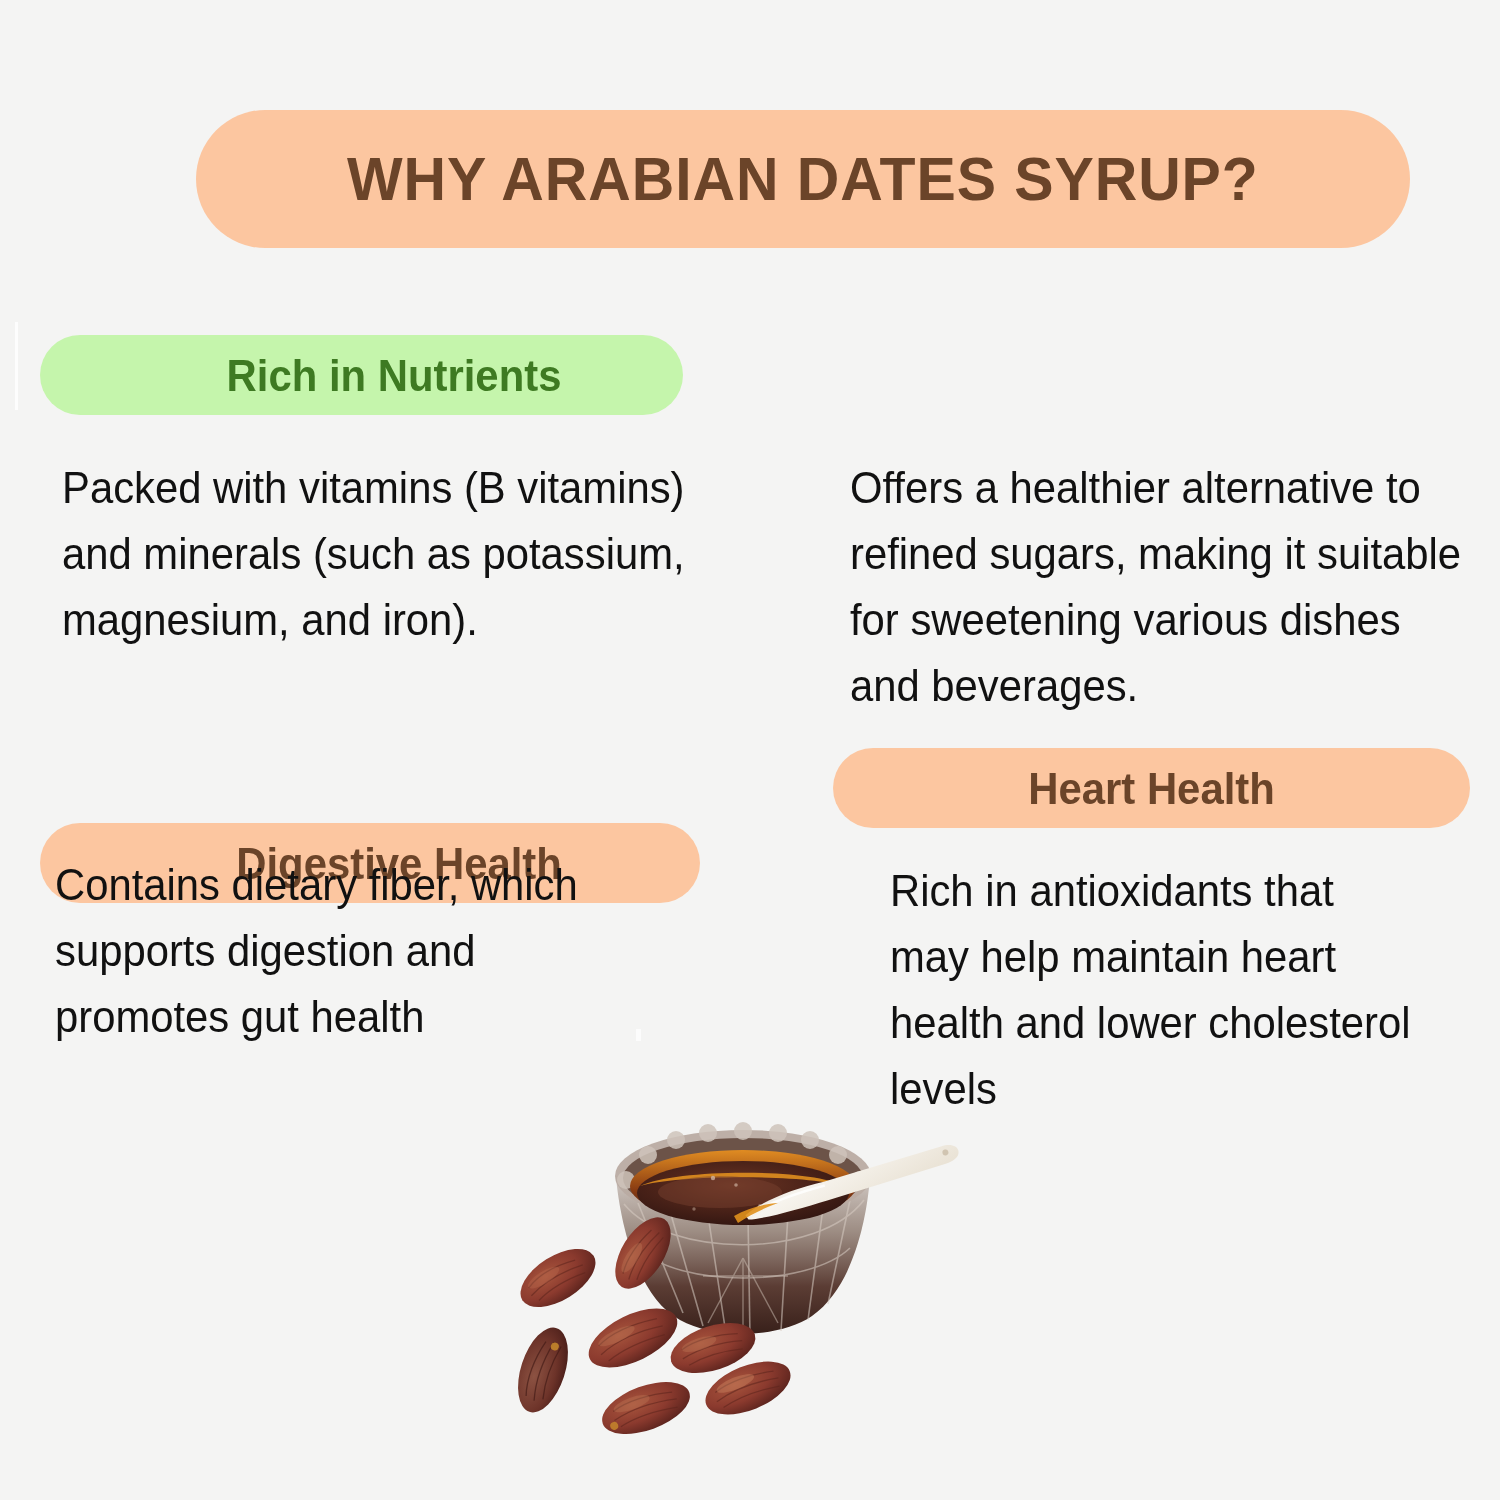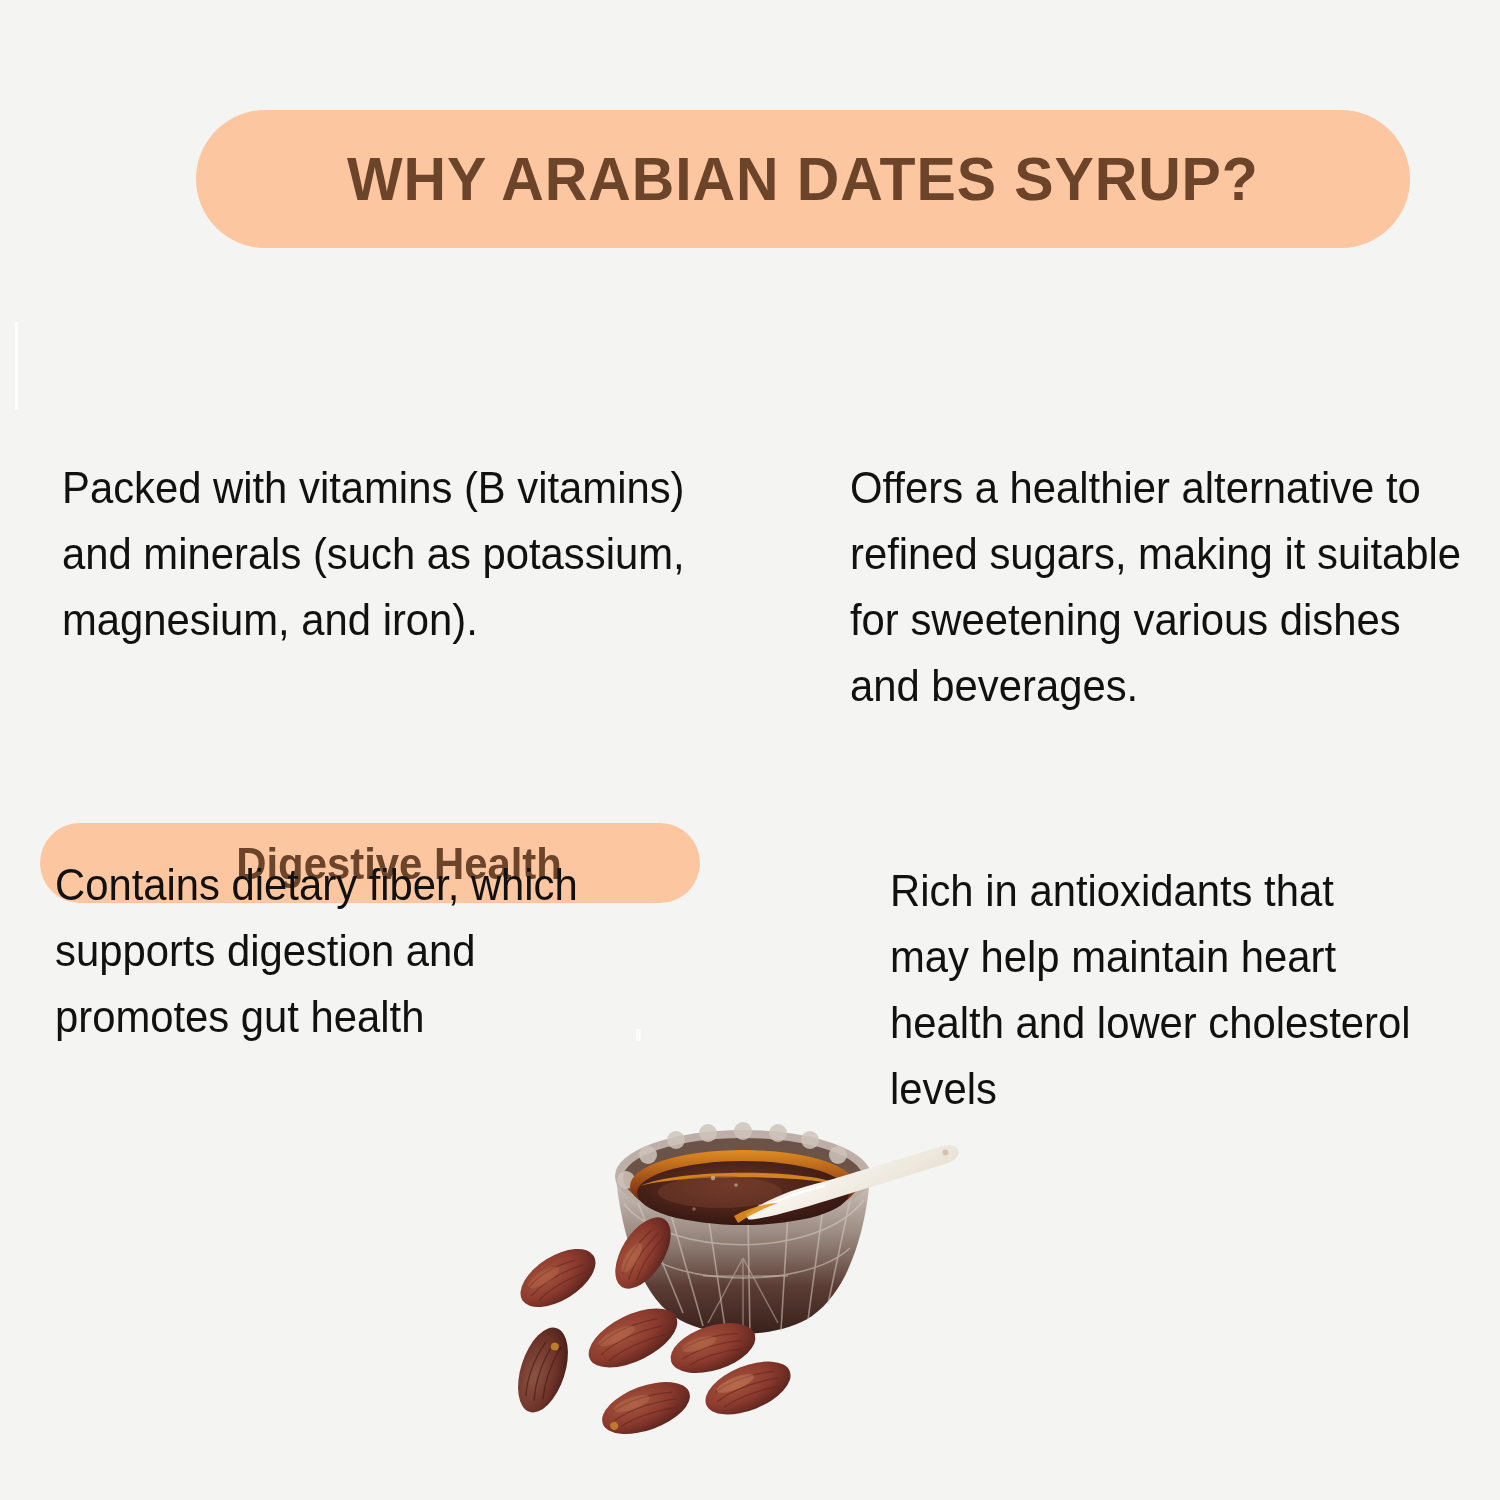"Rich in Nutrients" div.pill { html: none -> <div> <span>Rich in Nutrients</span> </div> }
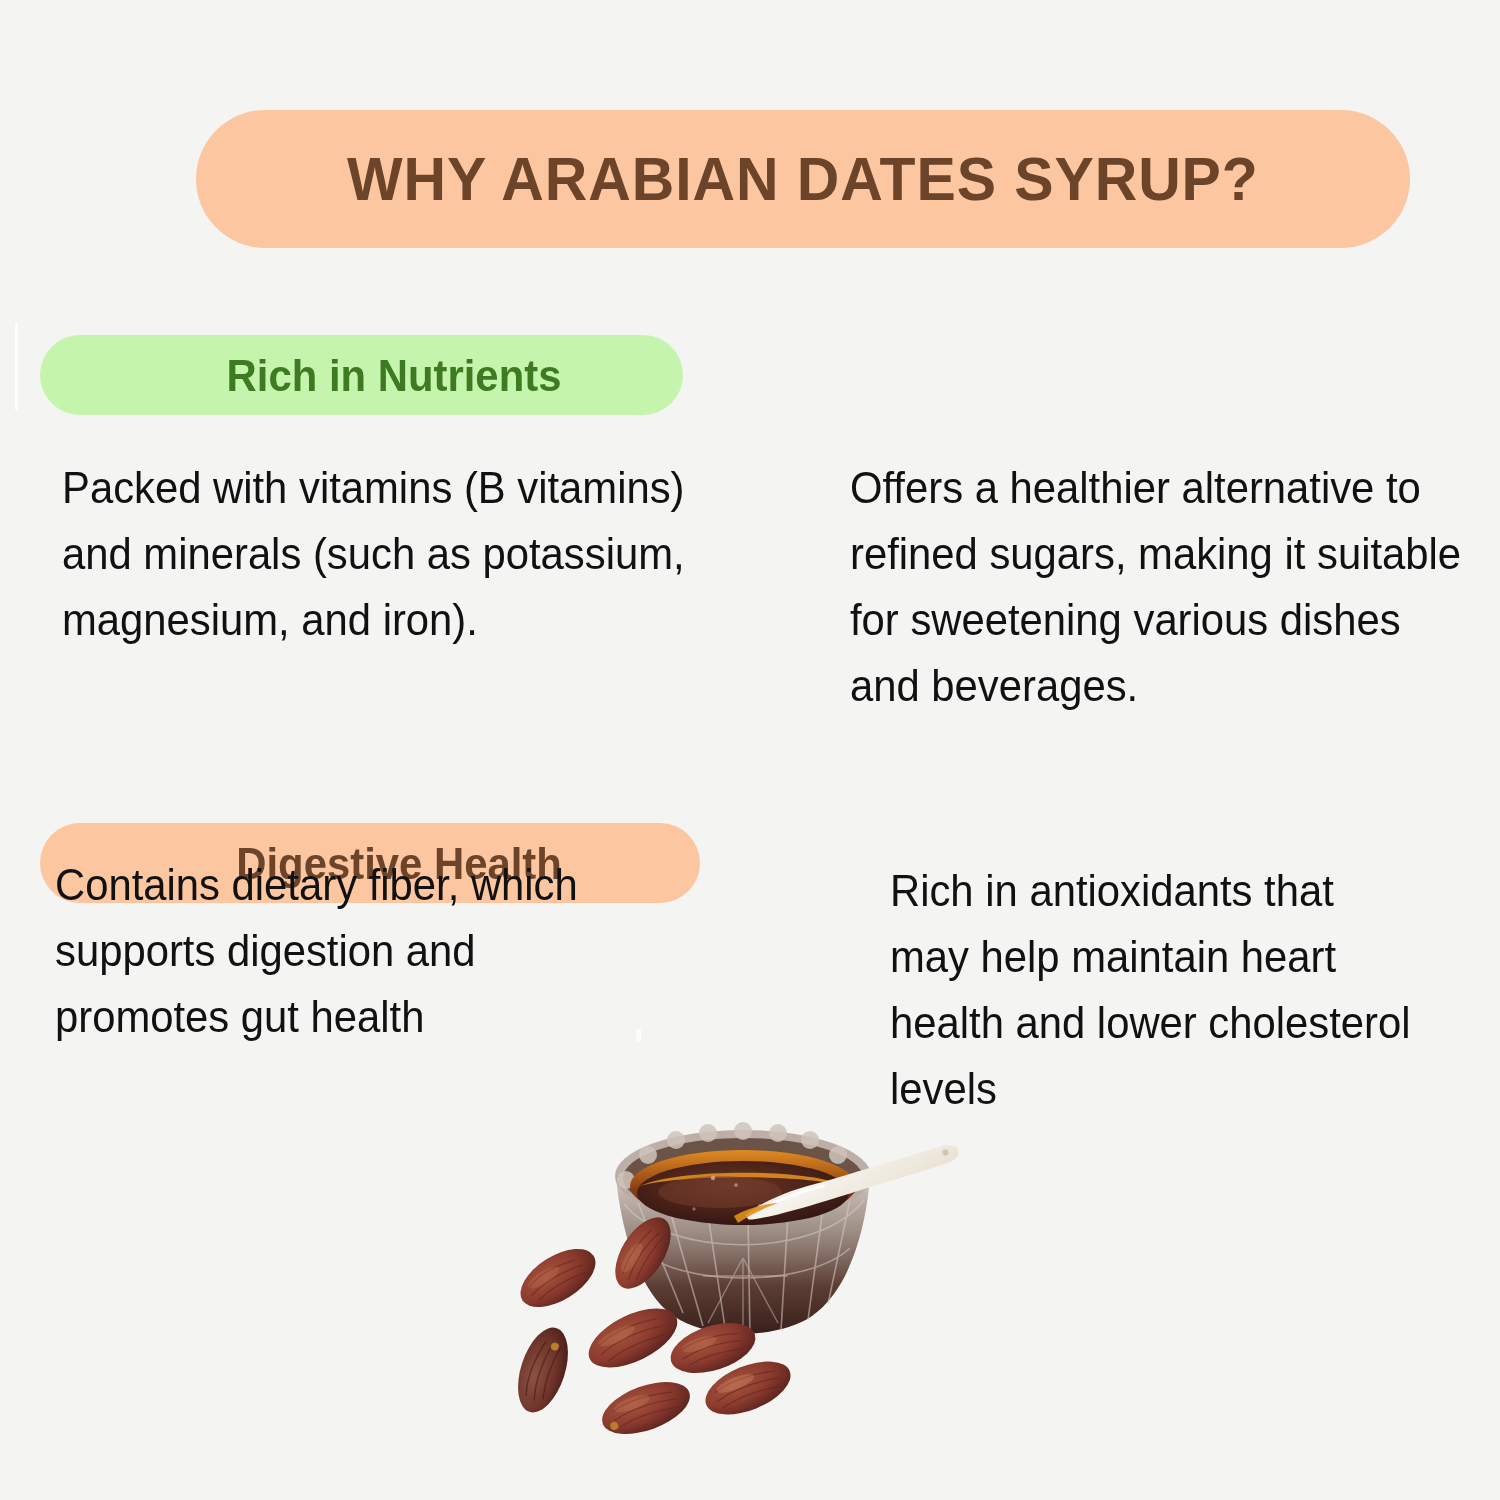"Heart Health" div.pill { html: none -> <div> <span>Heart Health</span> </div> }
